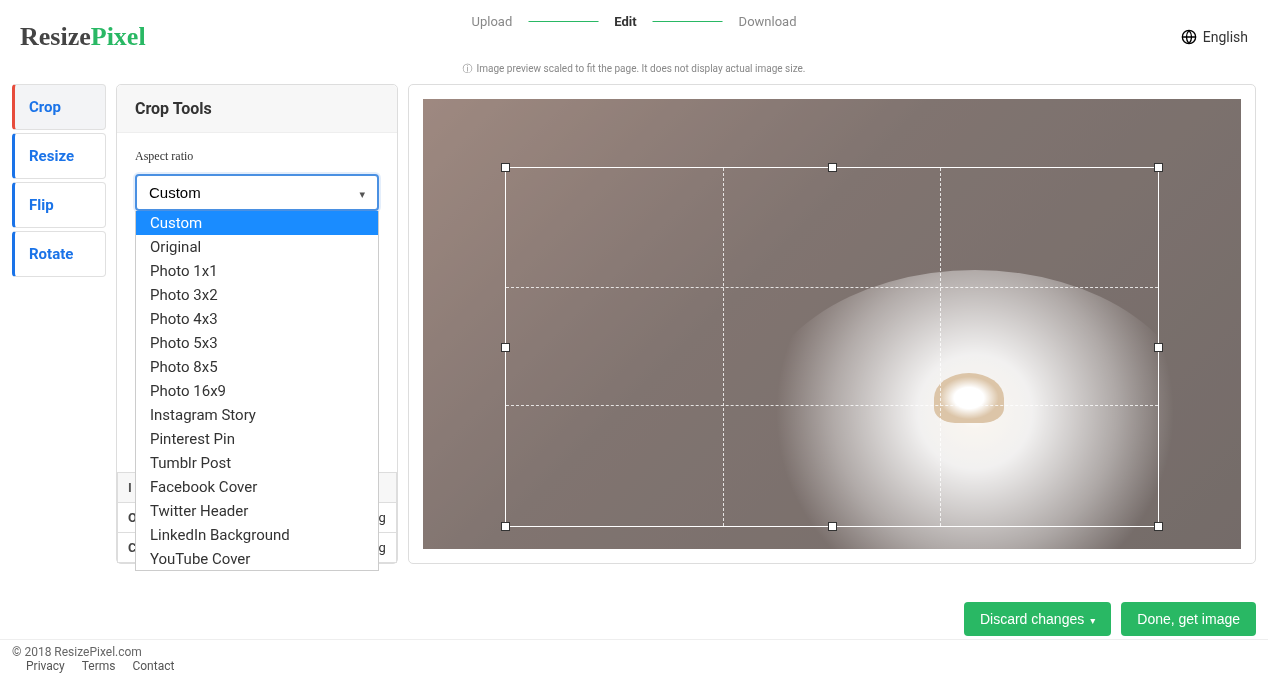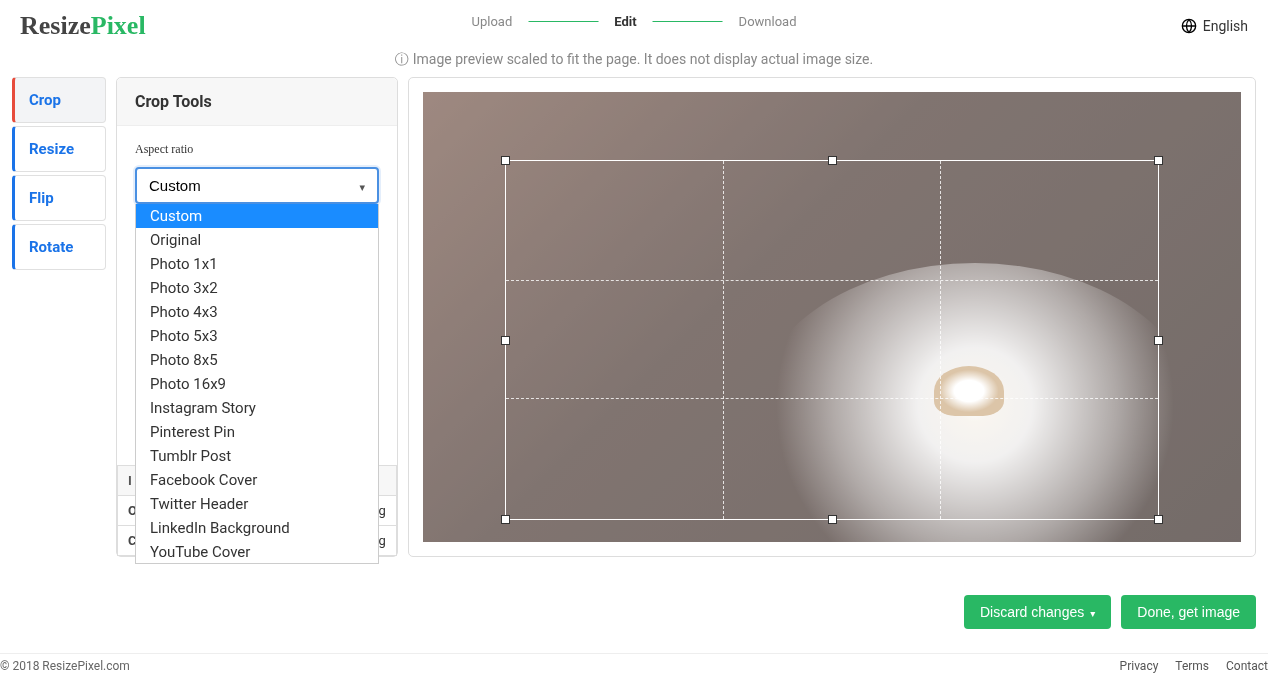"ResizePixel" .header { padding: 11px 20px 6px 20px -> 22px 20px 6px 20px }
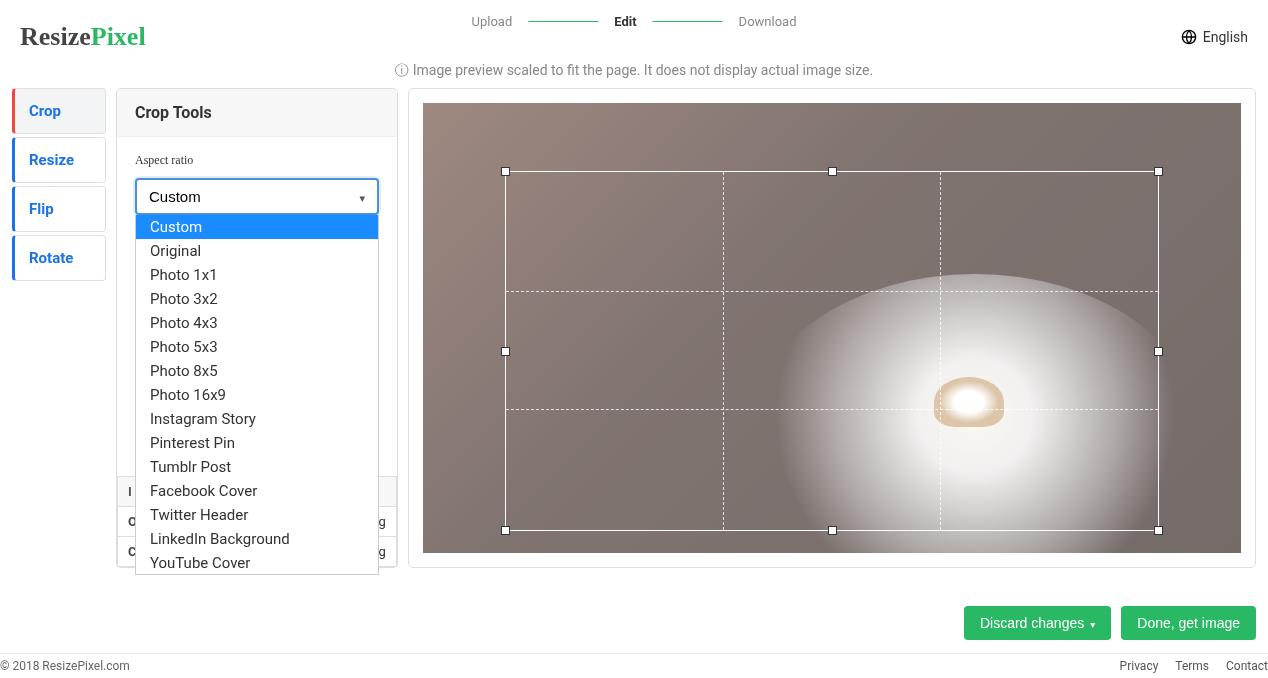"Image preview scaled to fit" .preview-note { font-size: 14px -> 10px }
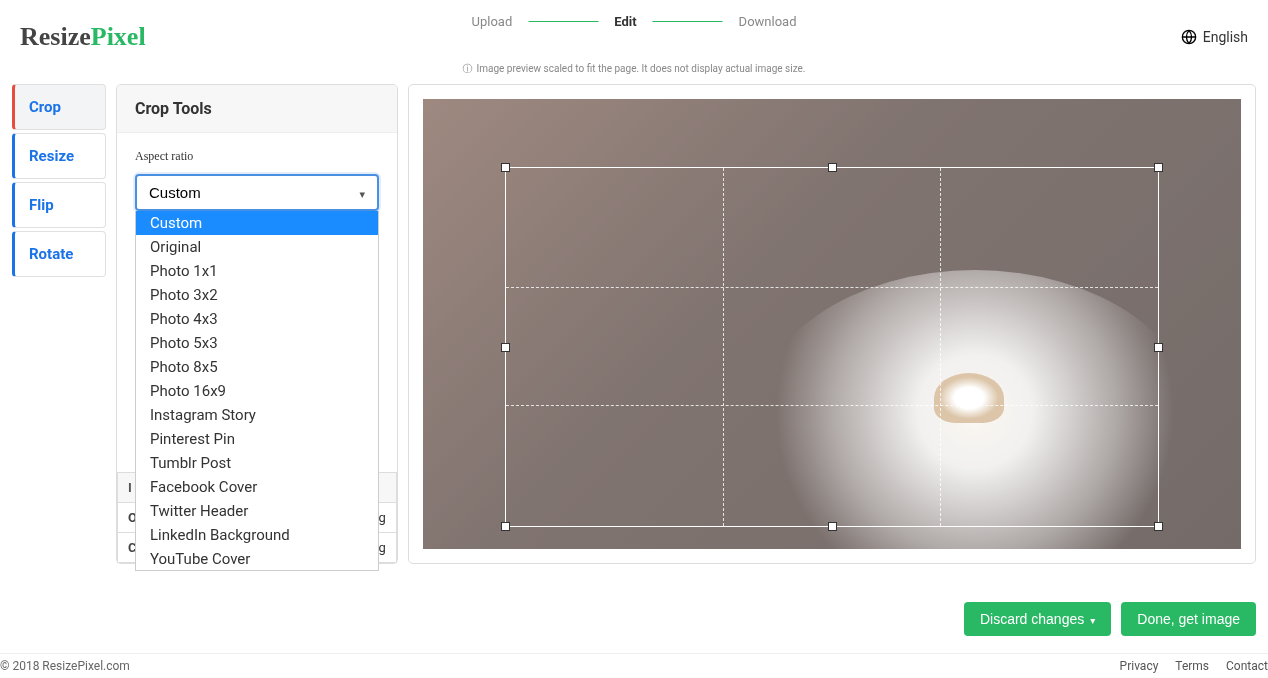"© 2018 ResizePixel.com" .footer { flex-direction: none -> column; padding: 5px 0 -> 5px 12px }
